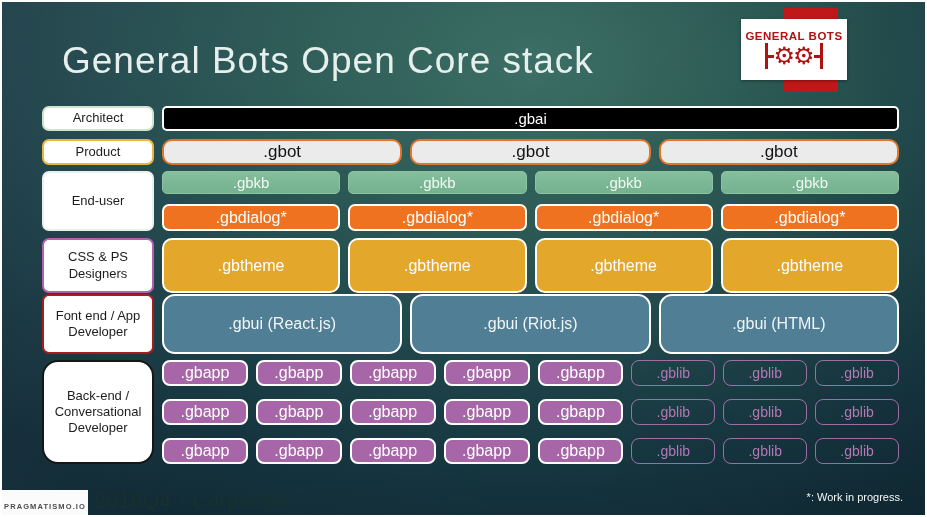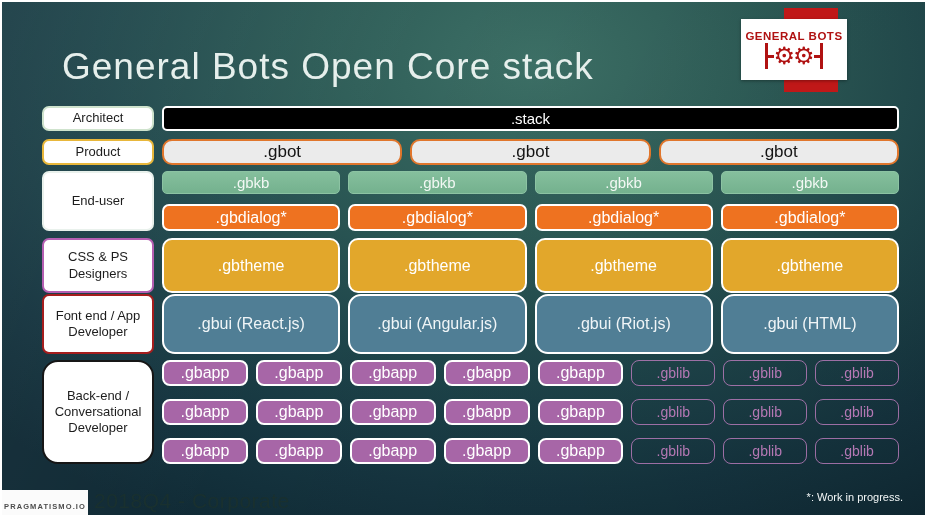"General Bots Open Core stack" .title { top: 44px -> 38px }
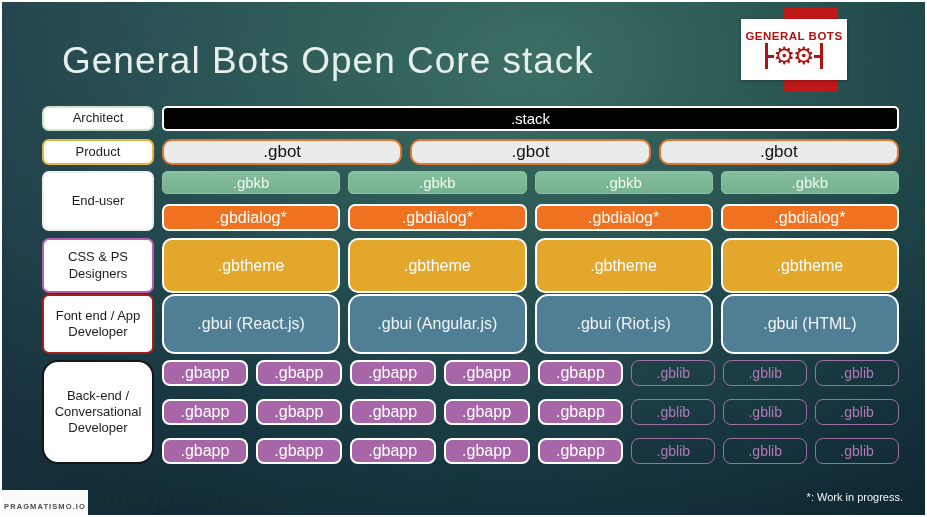".stack" div.box-gbai { text: .stack -> .gbai }
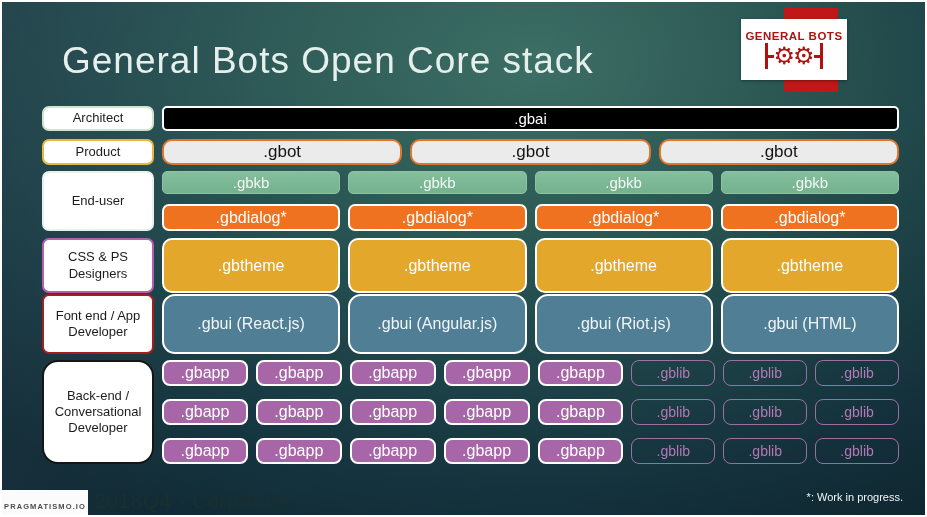".gbui (Angular.js)" div.box-gbui { html: <div>.gbui (Angular.js)</div> -> none }
